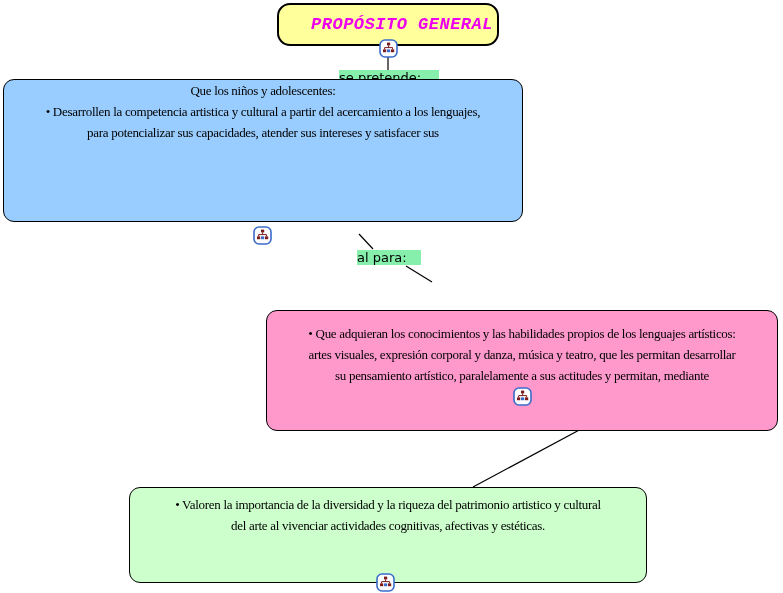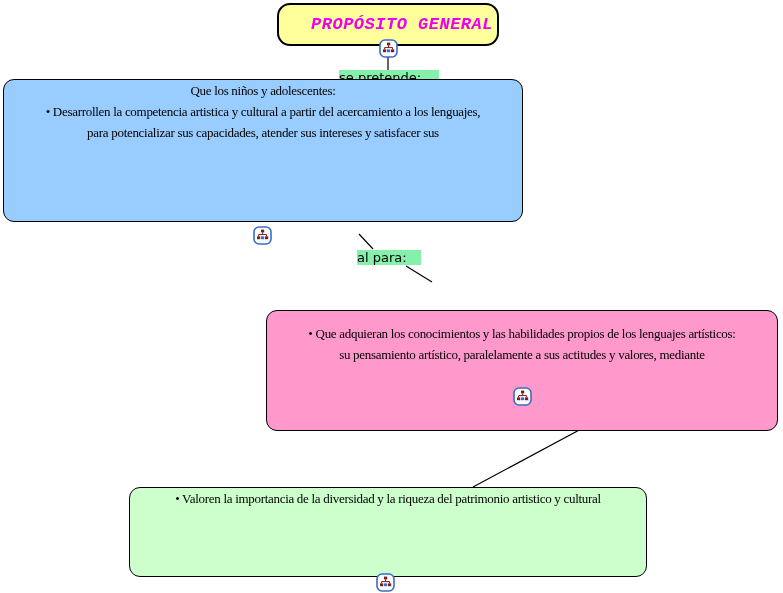"artes visuales, expresión corporal y" span.tline { html: none -> <span>artes visuales, expresión corporal y danza, música y teatro, que les permitan desarrollar</span> }
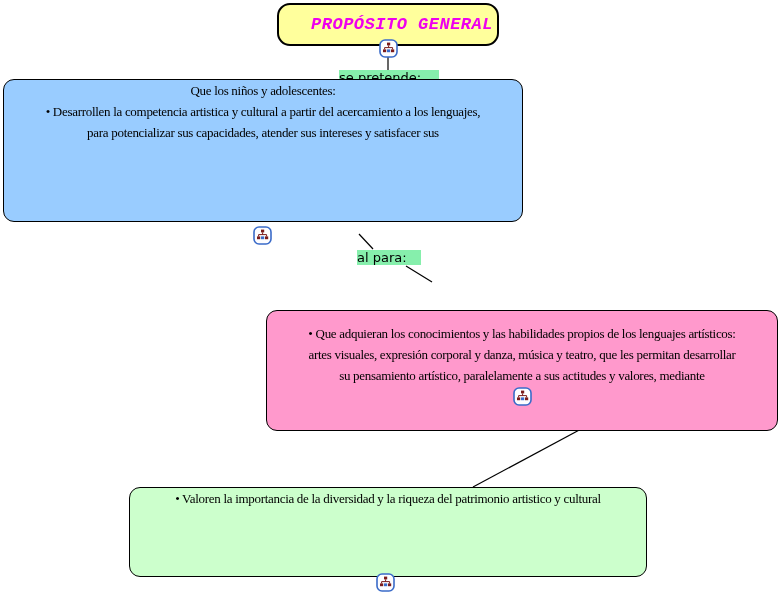"su pensamiento artístico, paralelamente" span.tline { text: valores -> permitan }
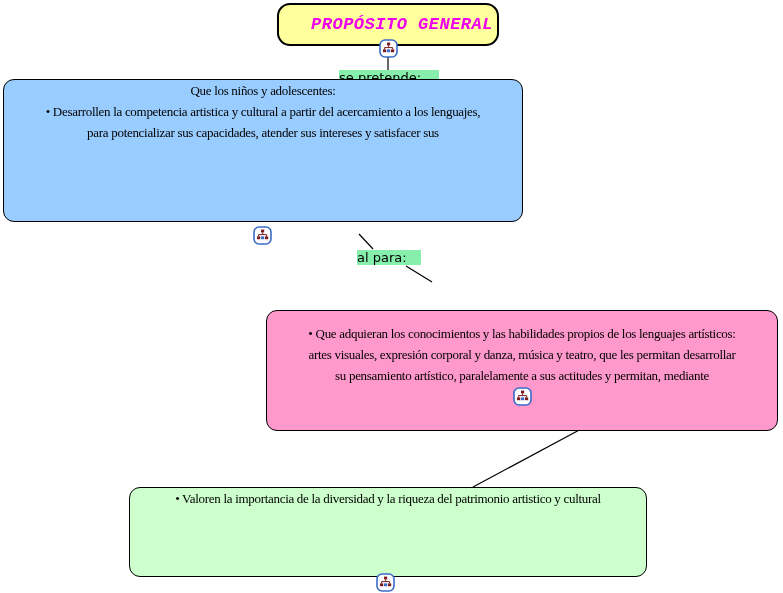"• Valoren la importancia de" #green-box { padding-top: 0 -> 6px }
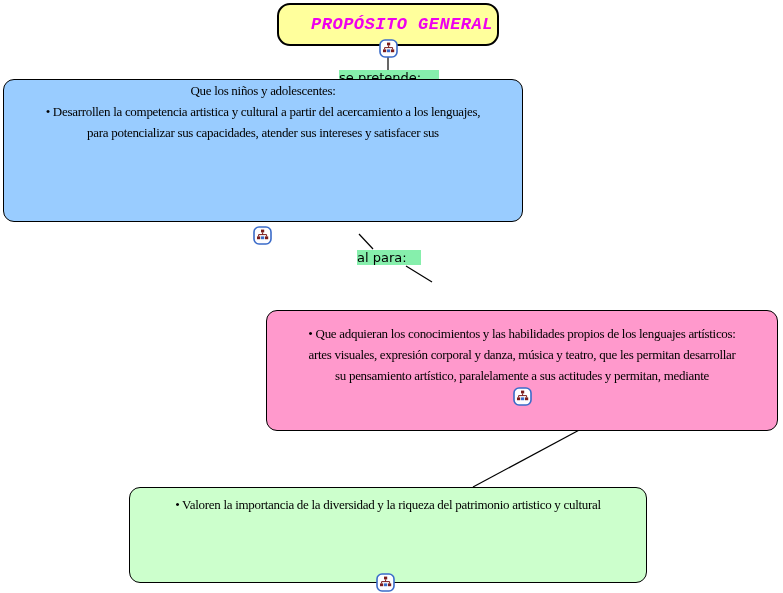"del arte al vivenciar actividades" span.tline { html: none -> <span>del arte al vivenciar actividades cognitivas, afectivas y estéticas.</span> }
